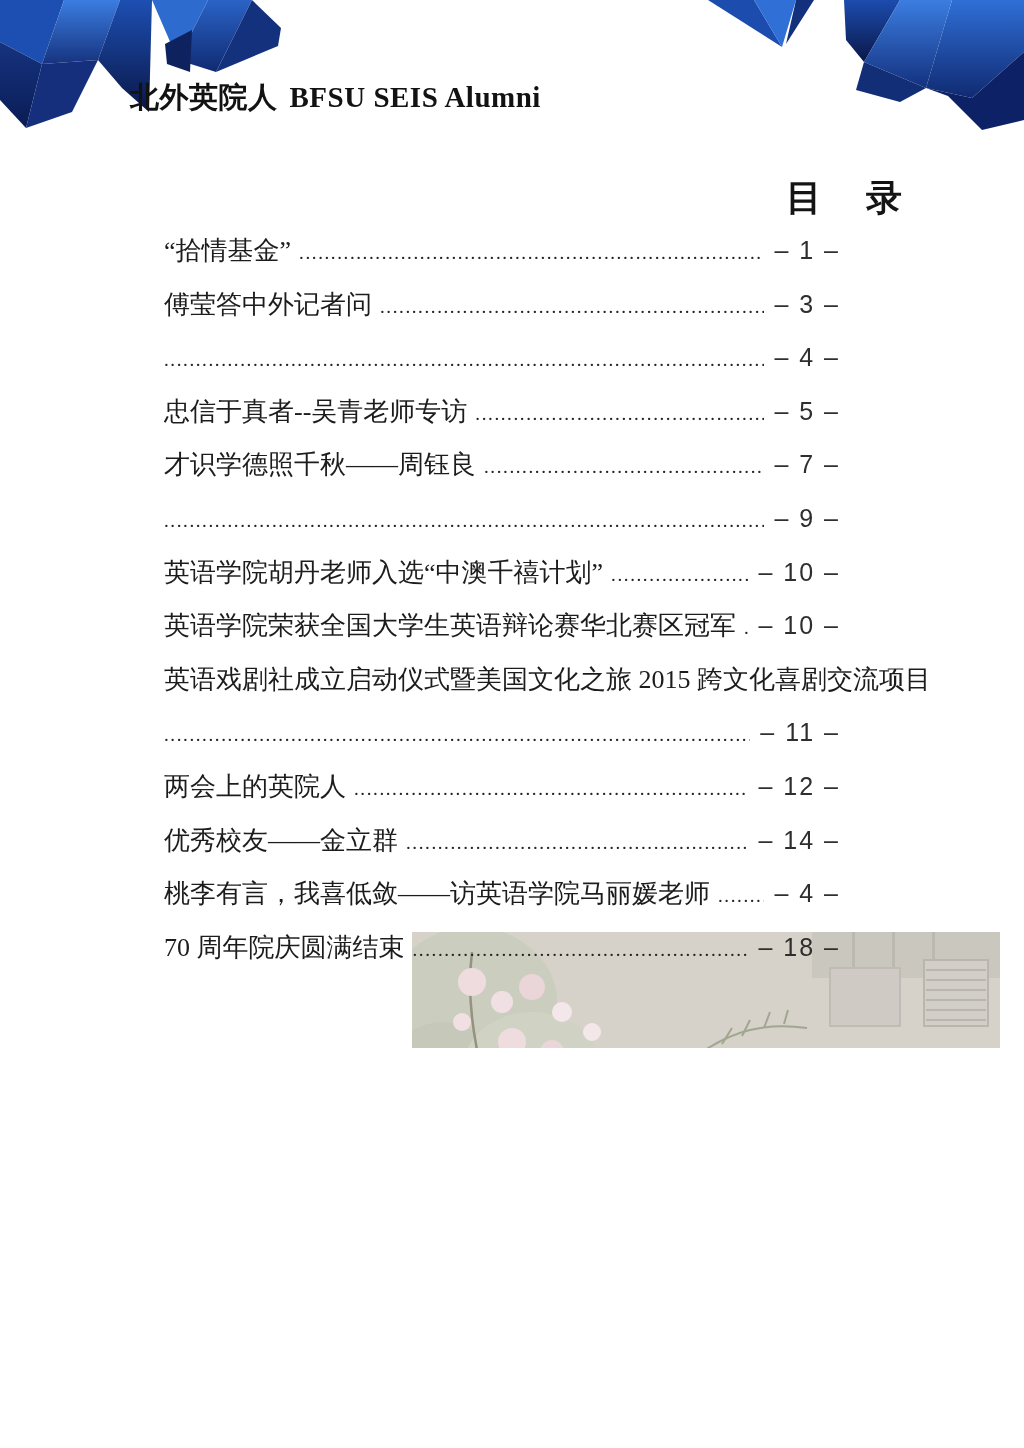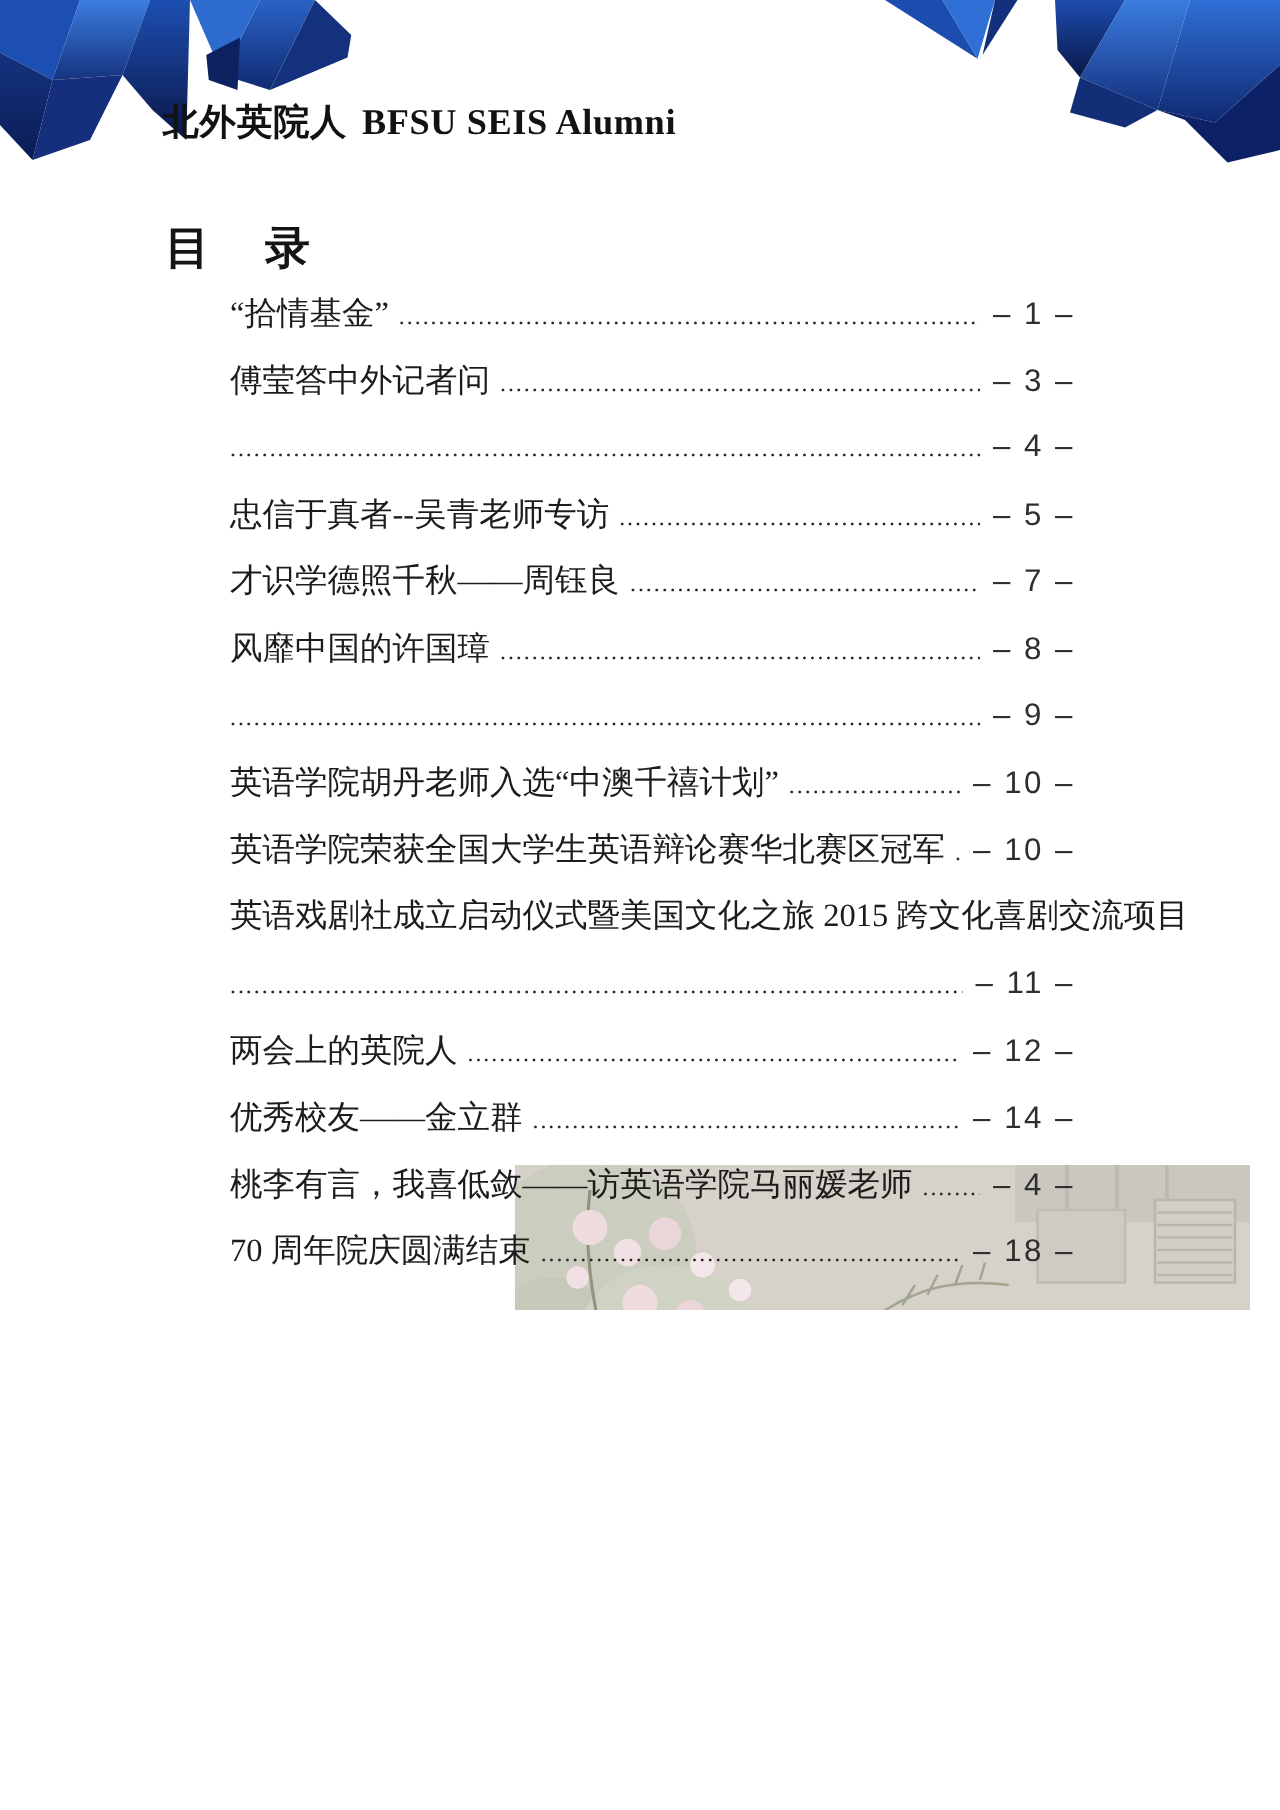"目 录" .toc-heading { text-align: left -> right }
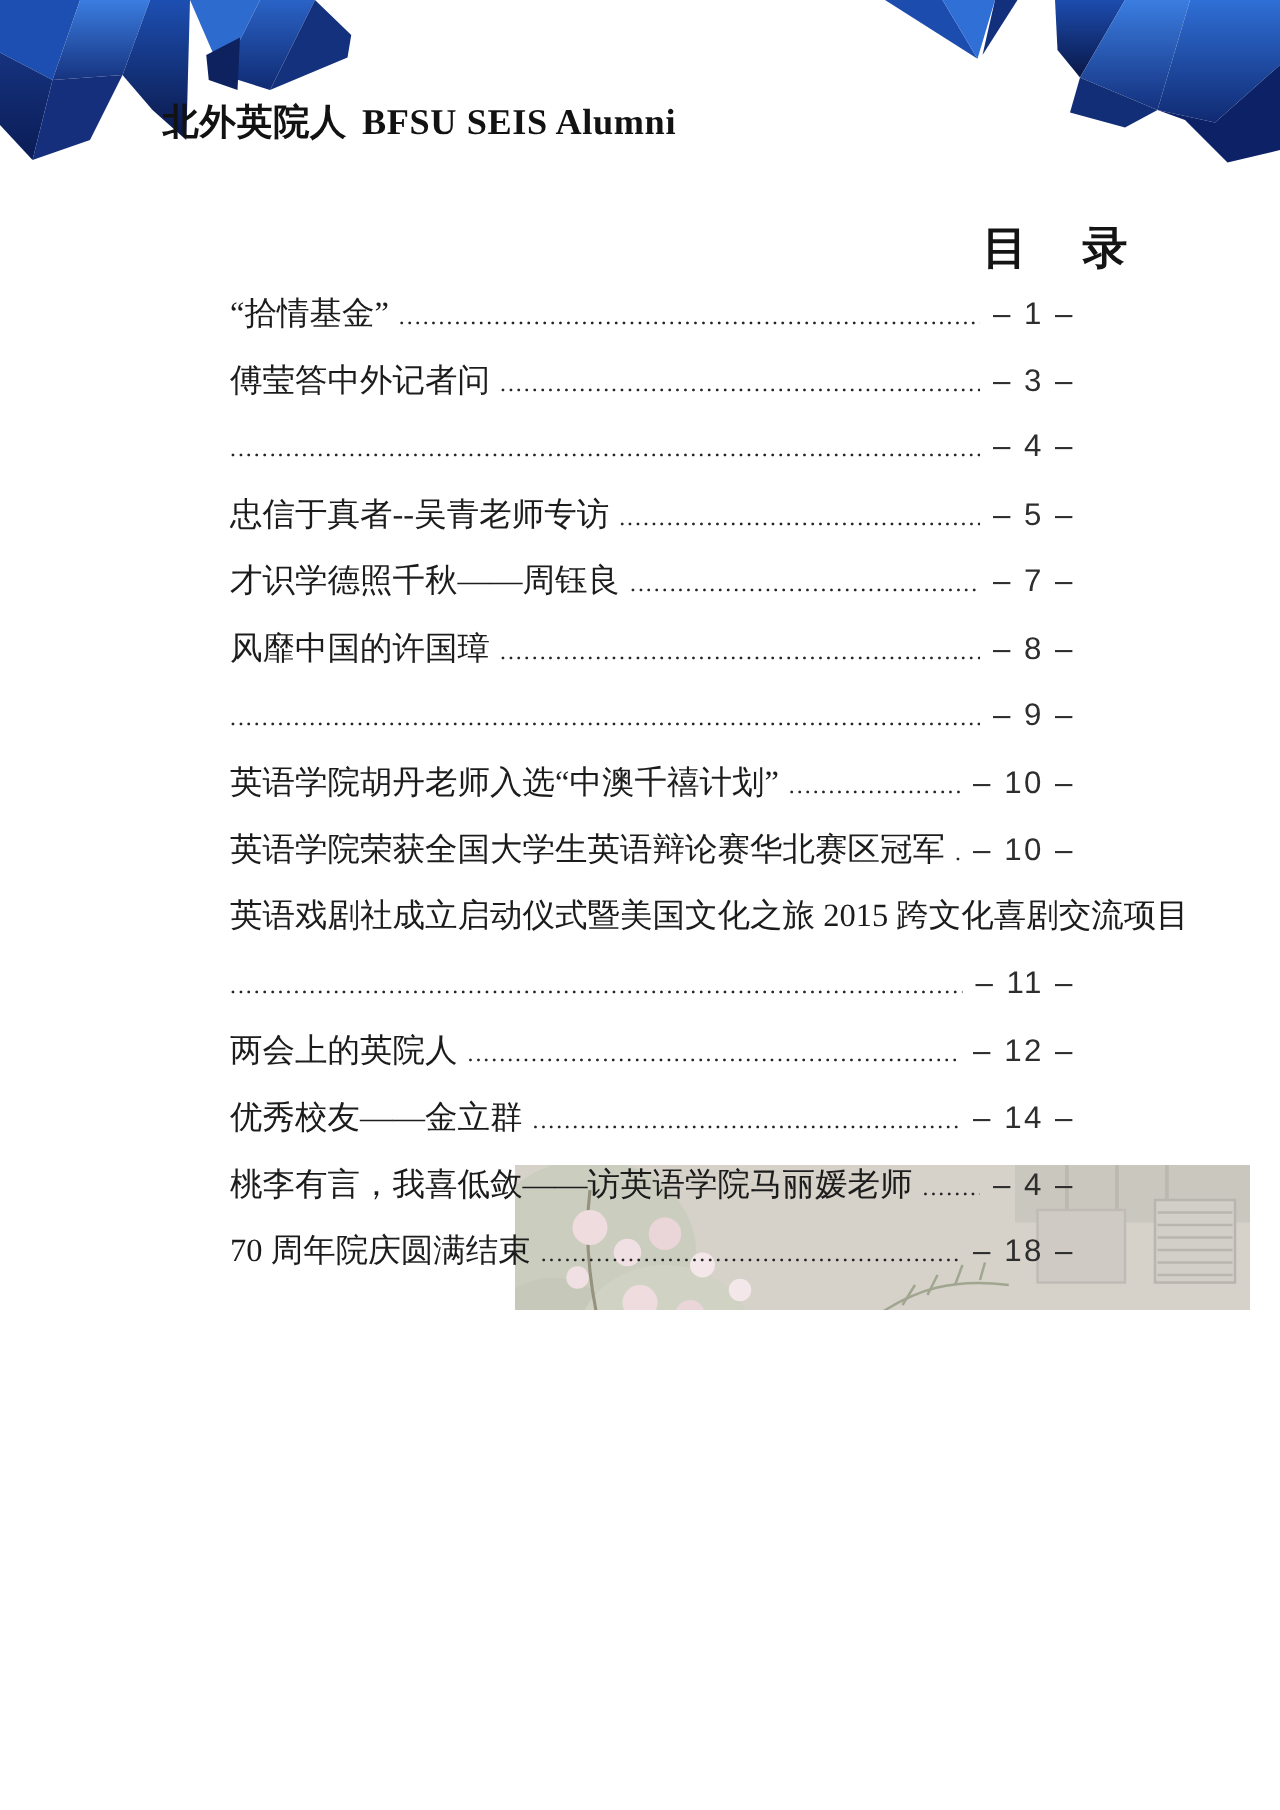"“拾情基金”" .toc-list { left: 184px -> 164px }
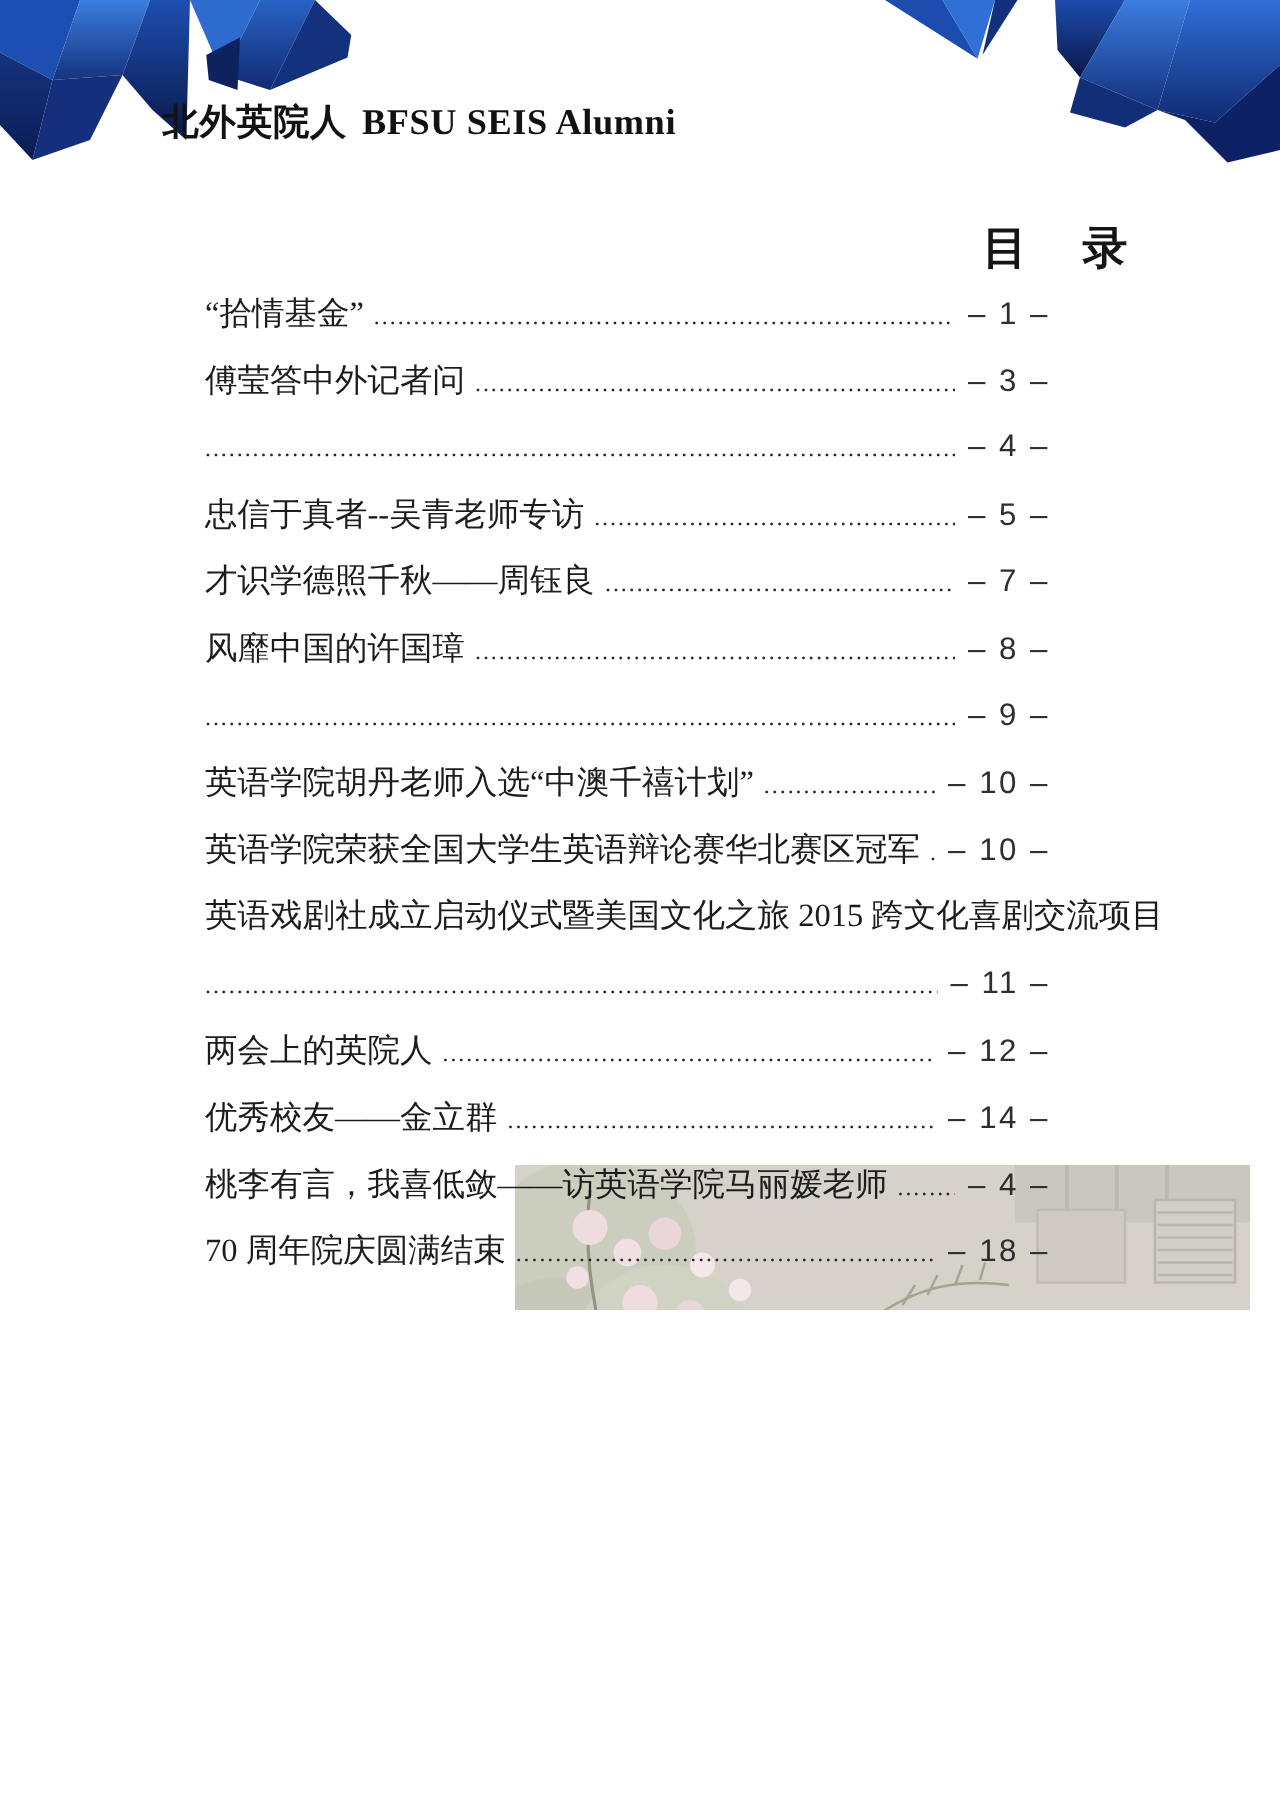"风靡中国的许国璋" div.toc-row { html: <div> <span>风靡中国的许国璋</span> <span></span> <span>– 8 –</span> </div> -> none }
